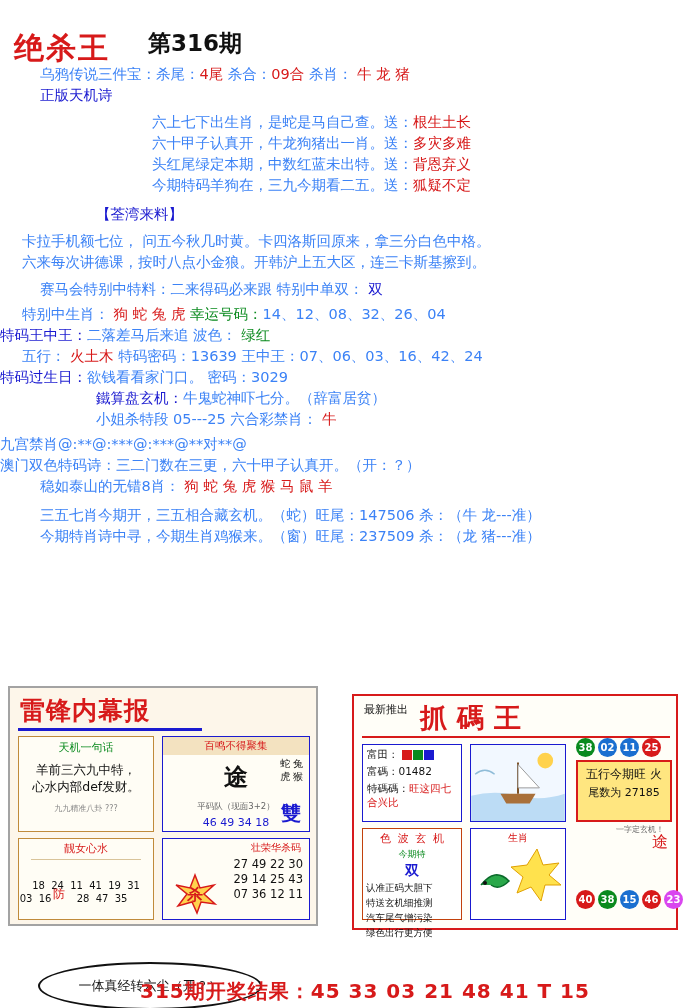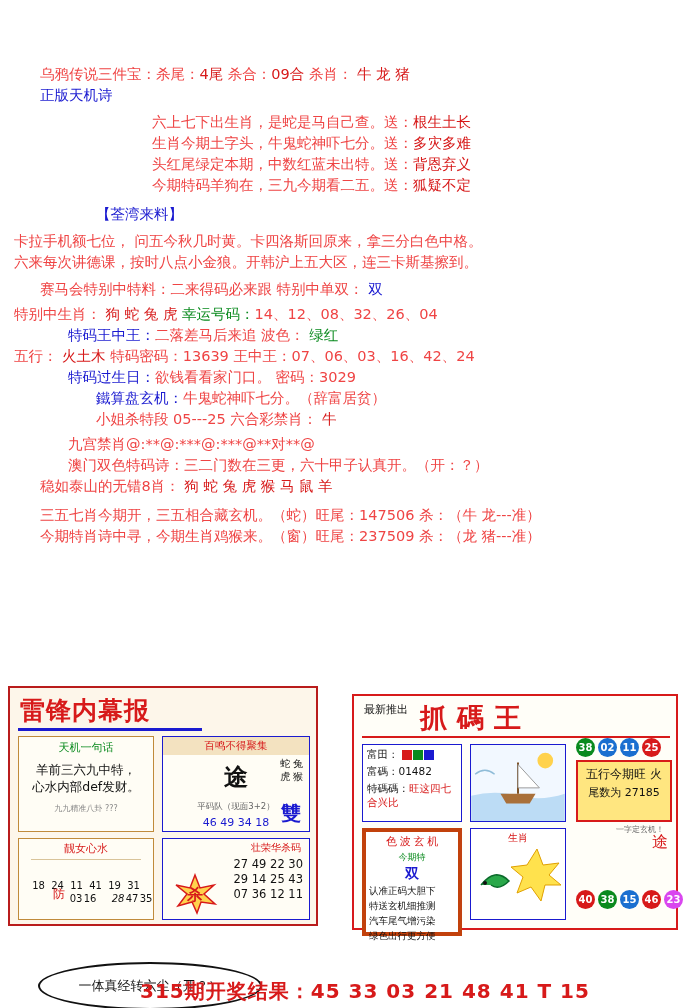"绝杀王" div.header { html: none -> <div> <div>绝杀王</div> <div>第316期</div> </div> }
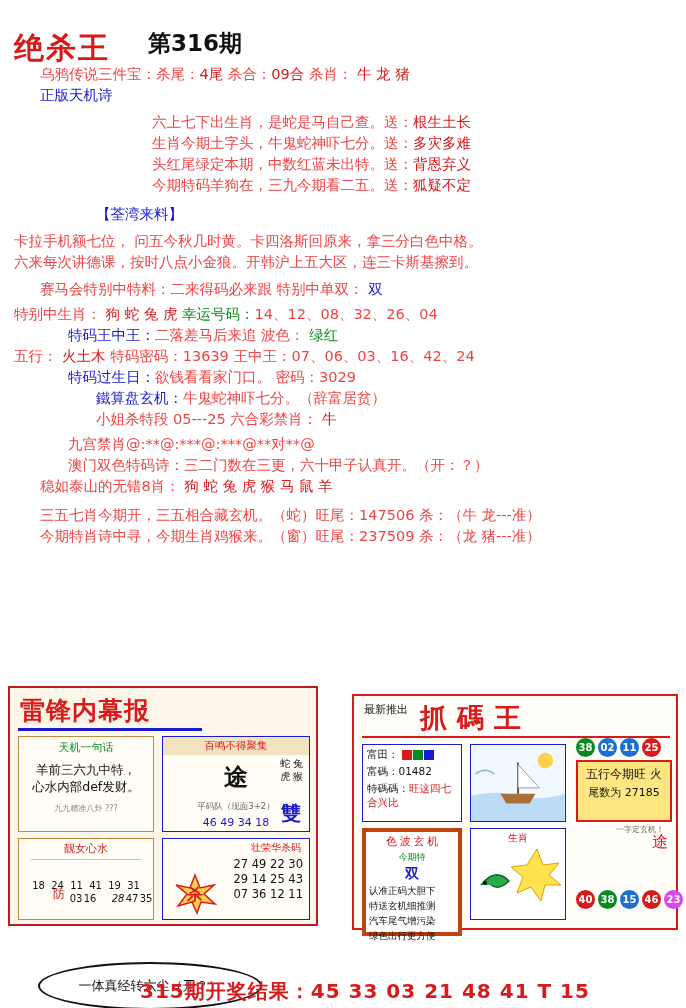"乌鸦传说三件宝：杀尾：" .l-black { color: #ef4444 -> #3b82f6 }
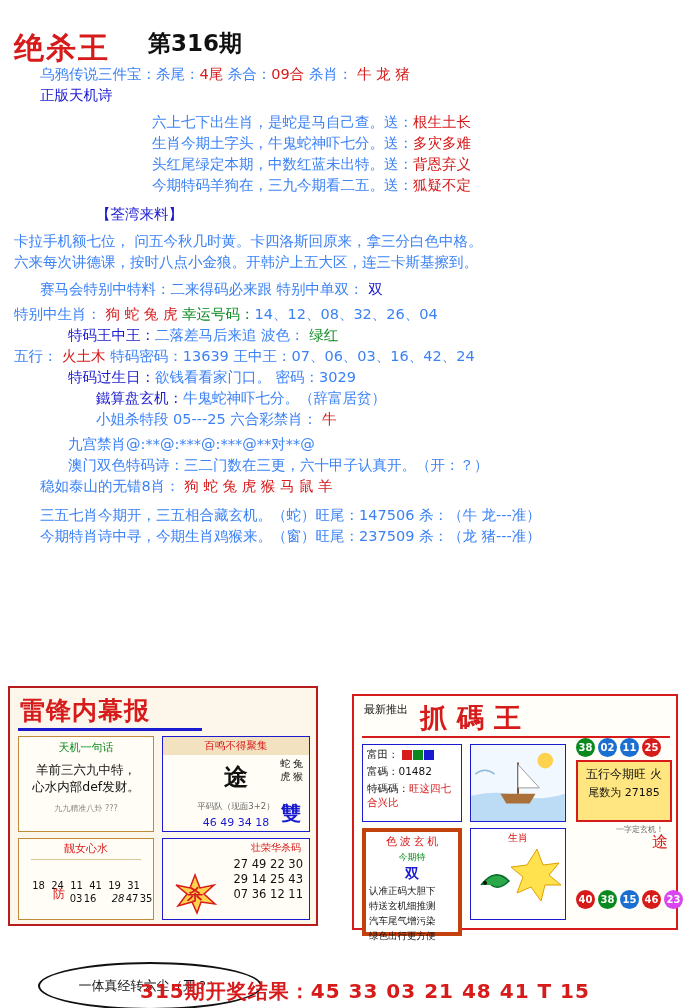"生肖今期土字头，牛鬼蛇神吓七分。送：" span.seg { text: 生肖今期土字头，牛鬼蛇神吓七分 -> 六十甲子认真开，牛龙狗猪出一肖 }
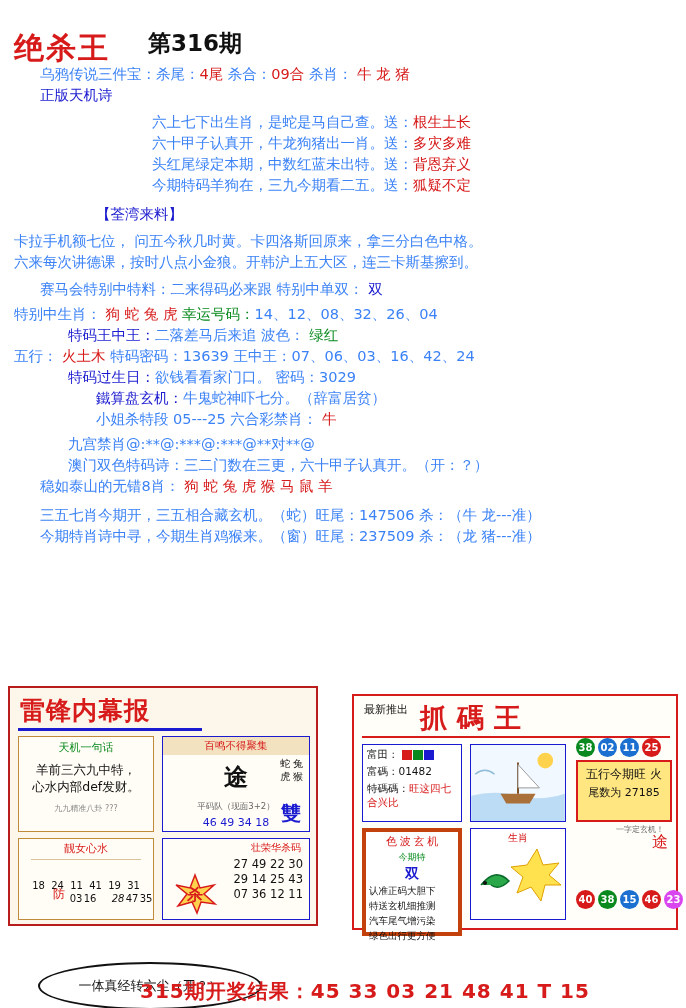"卡拉手机额七位， 问五今秋几时黄。卡四洛斯回原来，拿三分白色中格。" .i0 { padding-left: 14px -> 22px }
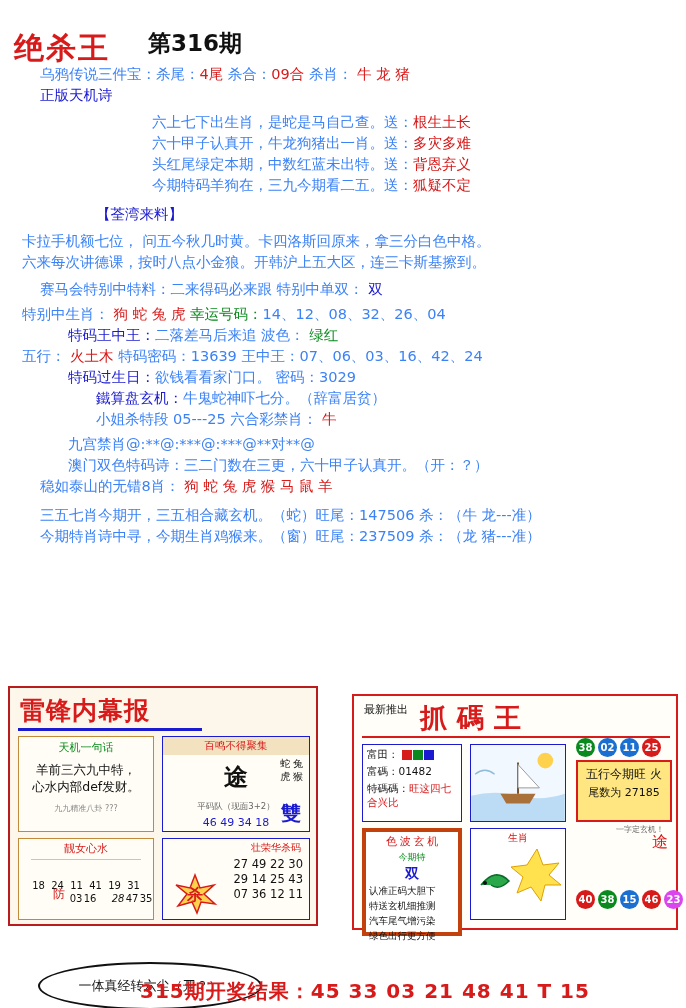"特码王中王：二落差马后来追 波色： 绿红" .i2 { padding-left: 68px -> none }
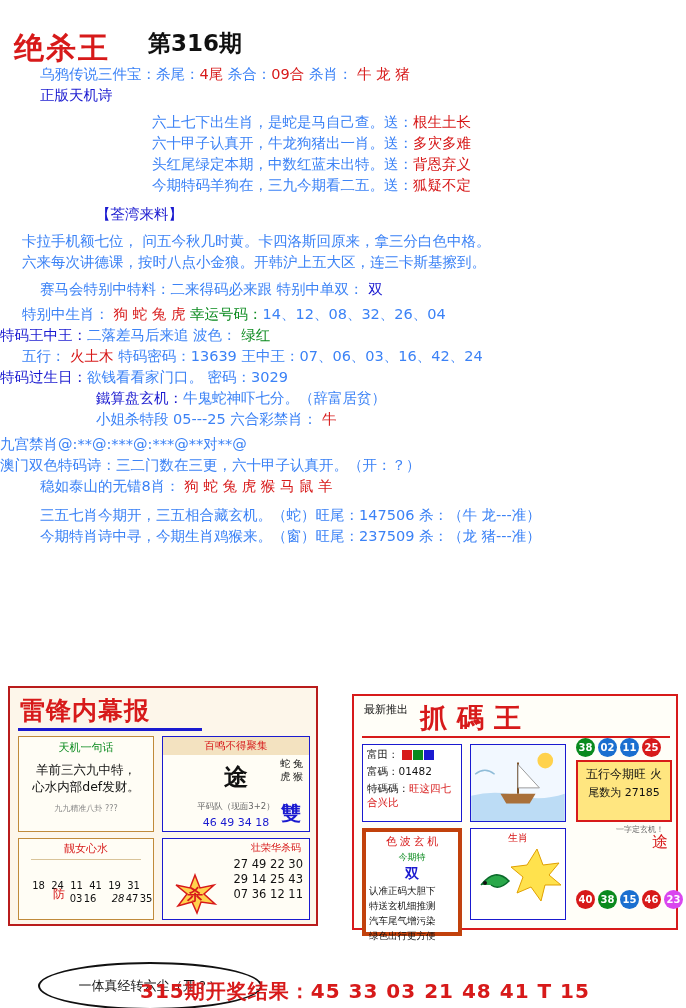"雷锋内幕报" .panel-left { border: 2px solid #b91c1c -> 2px solid #a3a3a3 }
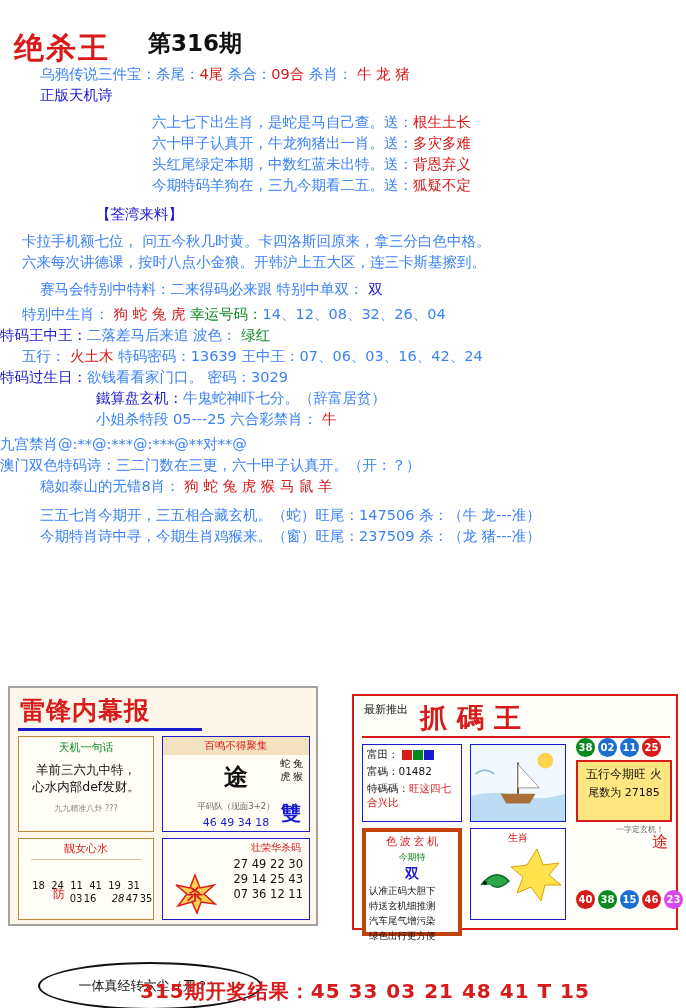"色 波 玄 机" .r-box2 { border: 4px solid #c2410c -> 1px solid #c2410c; font-family: Liberation Serif, serif -> Liberation Mono, monospace; height: 108px -> 92px }
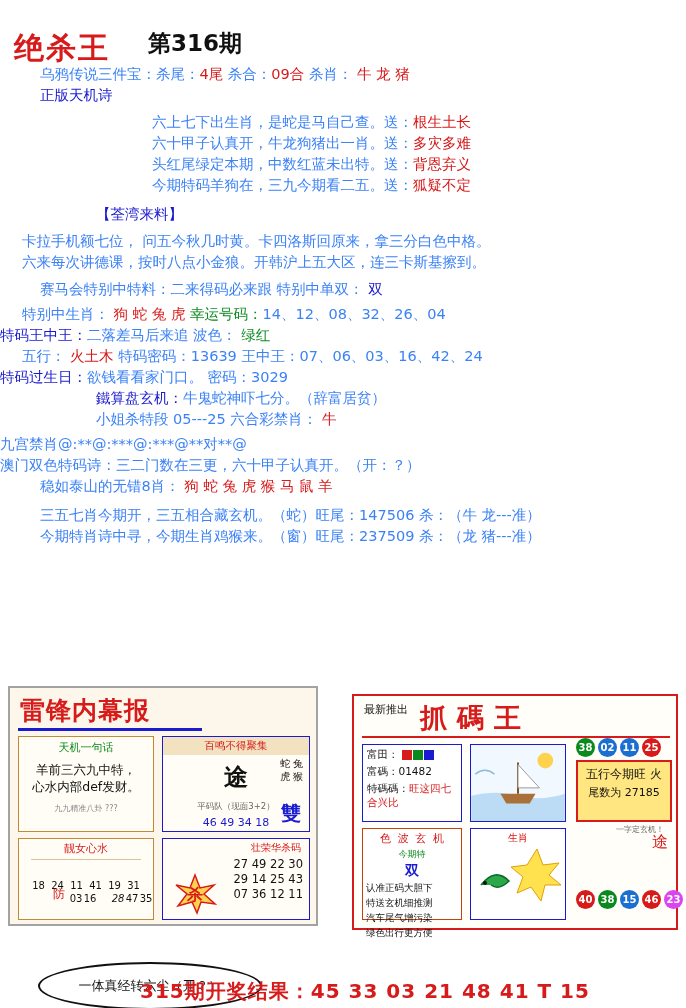"03" .num-row2 { gap: none -> 5px; justify-content: flex-end -> flex-start }
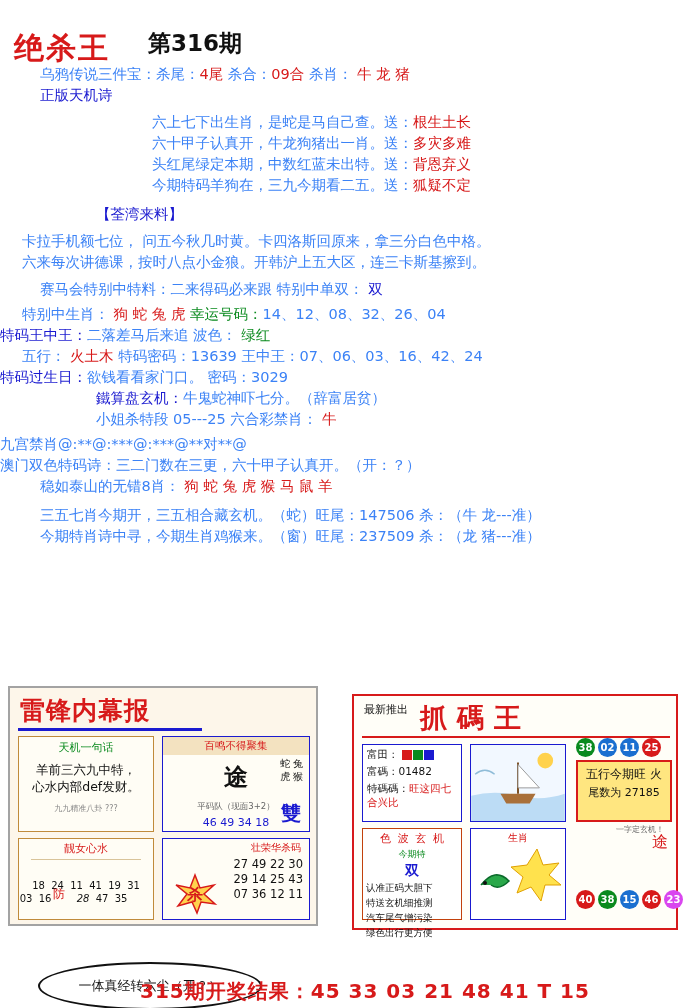"28" span { font-style: italic -> none }
